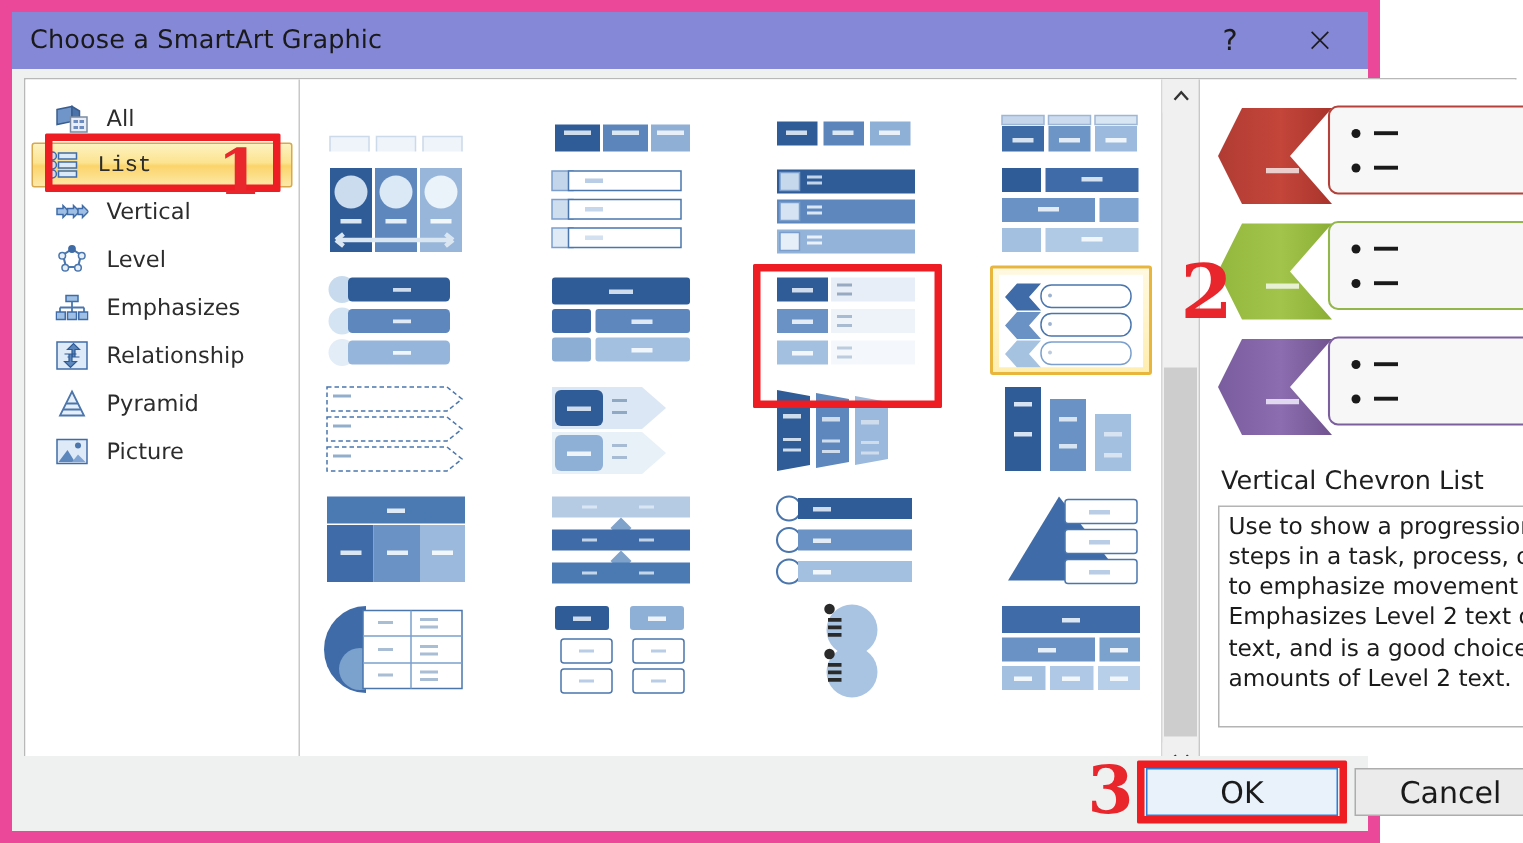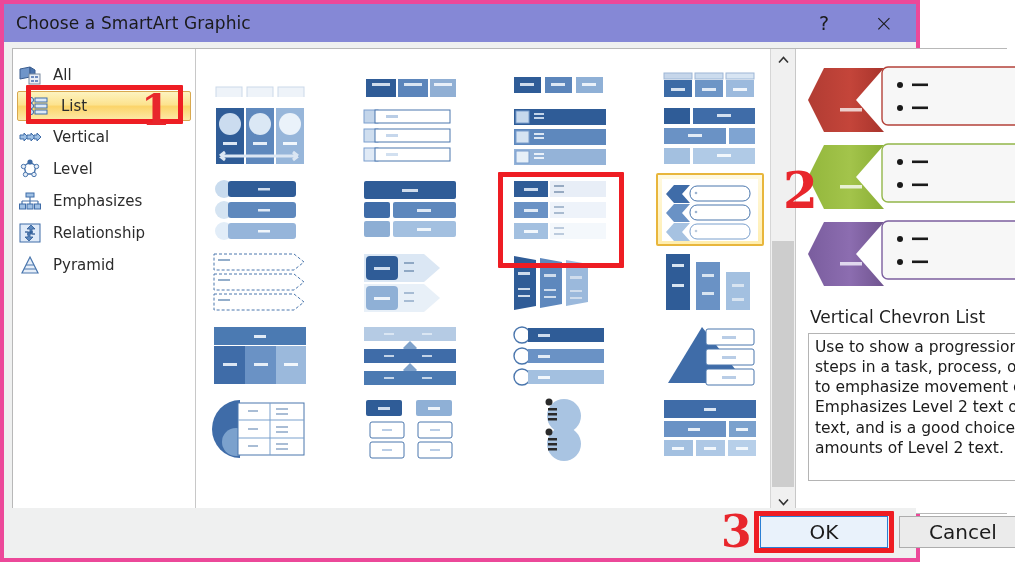"Choose a SmartArt Graphic" #dialog { border: 4px solid #ec4899 -> 8px solid #ec4899 }
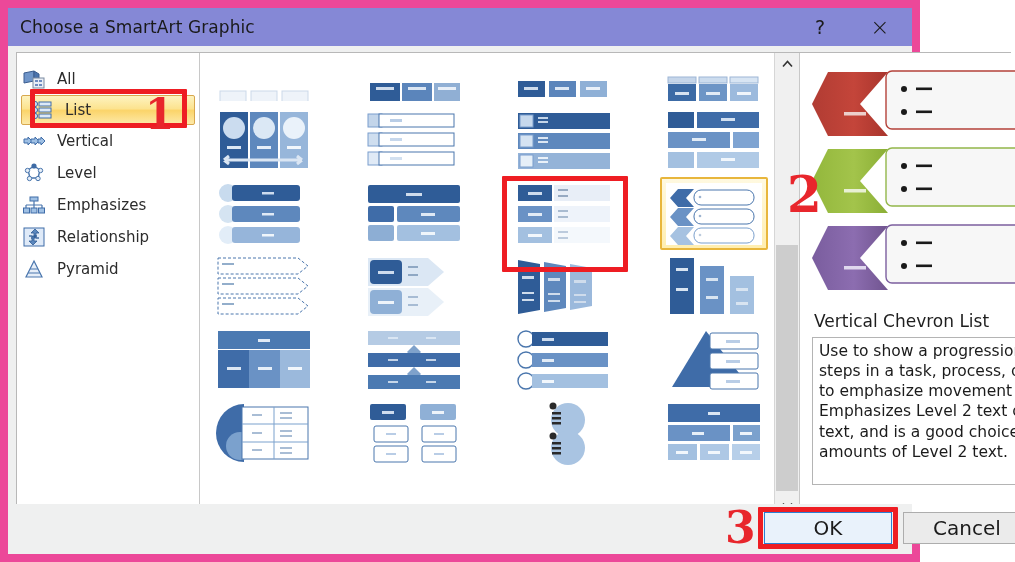"All" .cat { padding-left: 6px -> 20px }
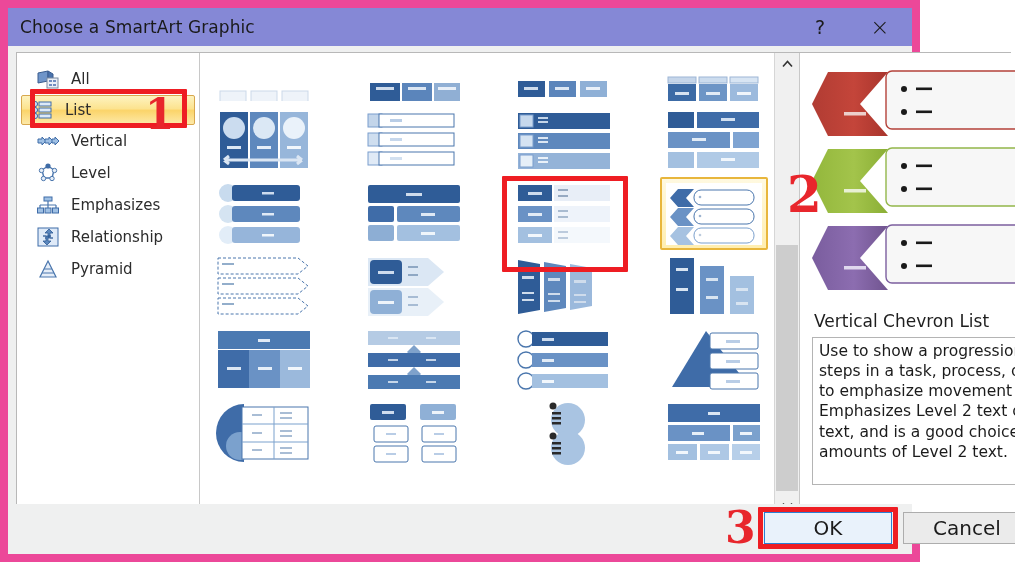"List" .cat.selected { font-family: none -> Liberation Mono, monospace }
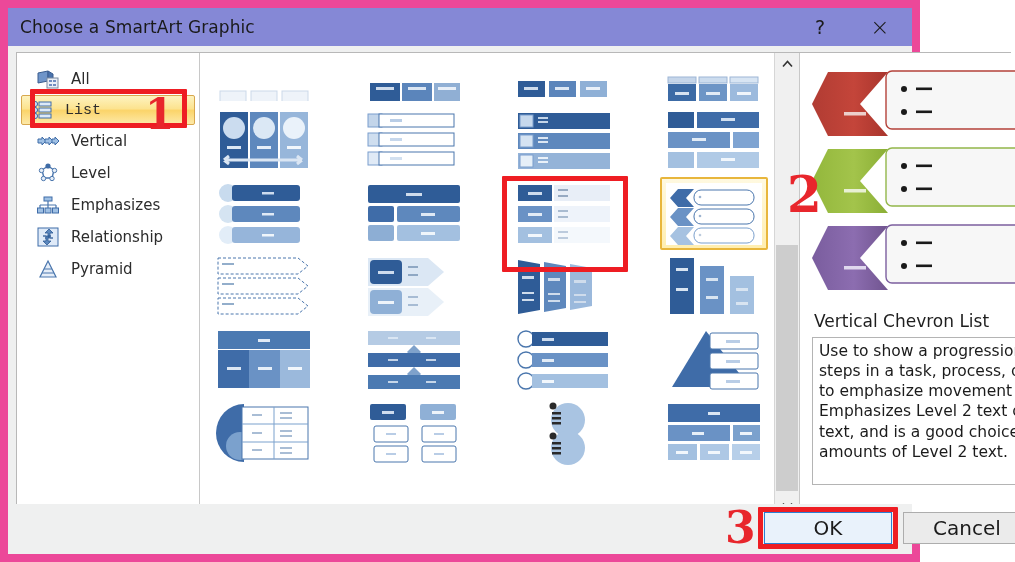"Picture" div.cat { html: none -> <div> <span> <svg> <rect></rect> <circle></circle> <path></path> <path></path> </svg> </span> <span>Picture</span> </div> }
